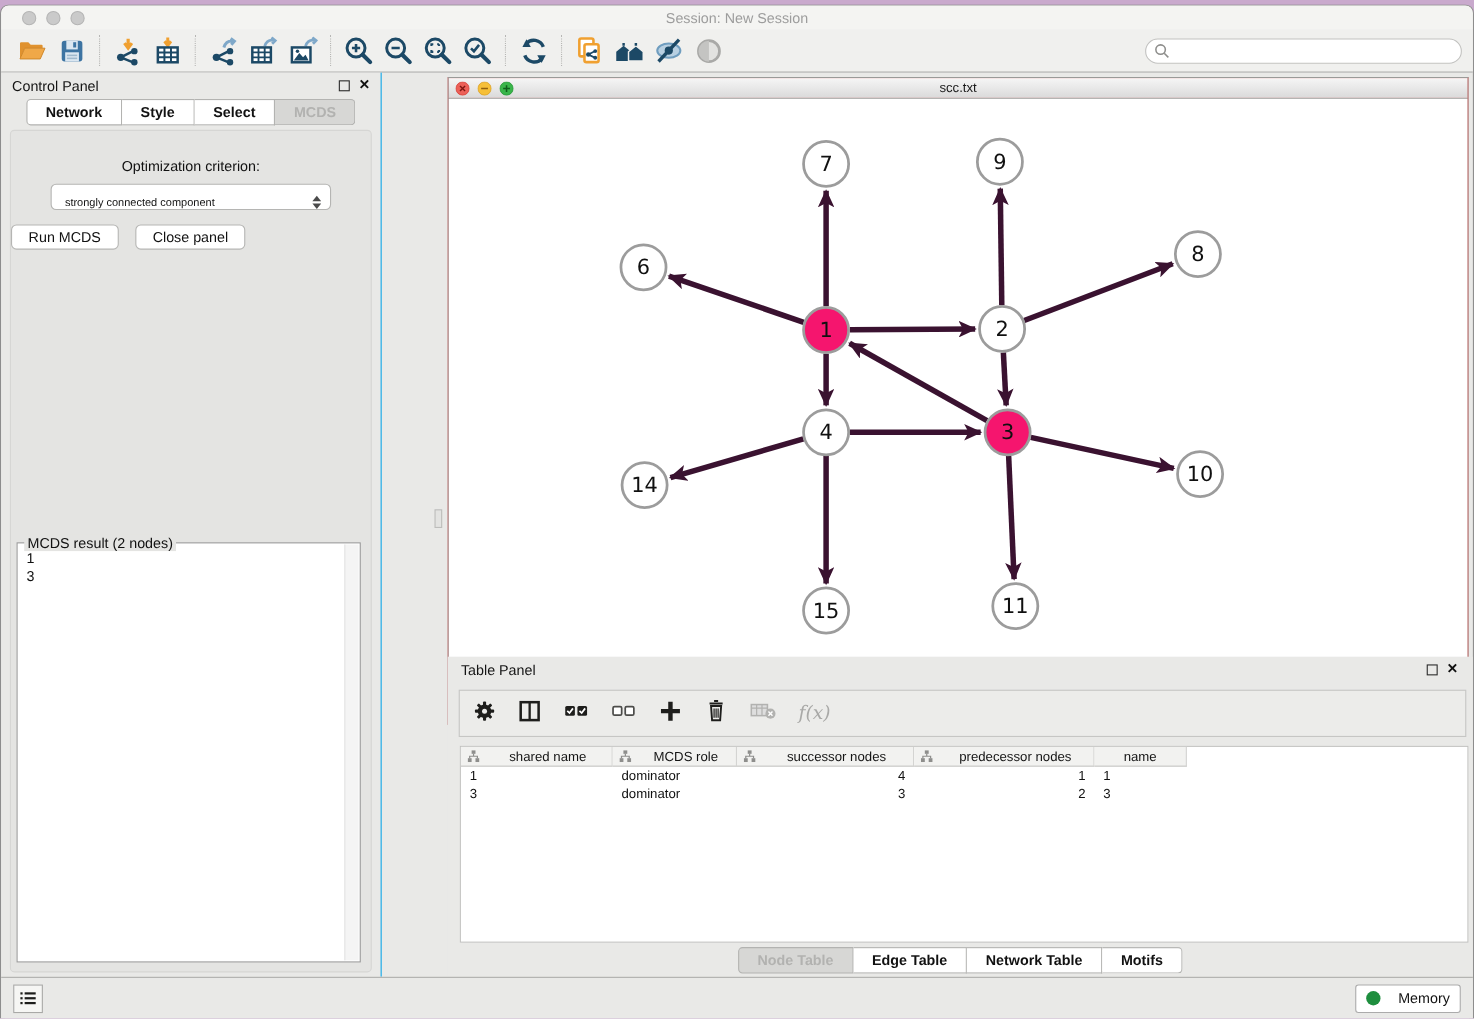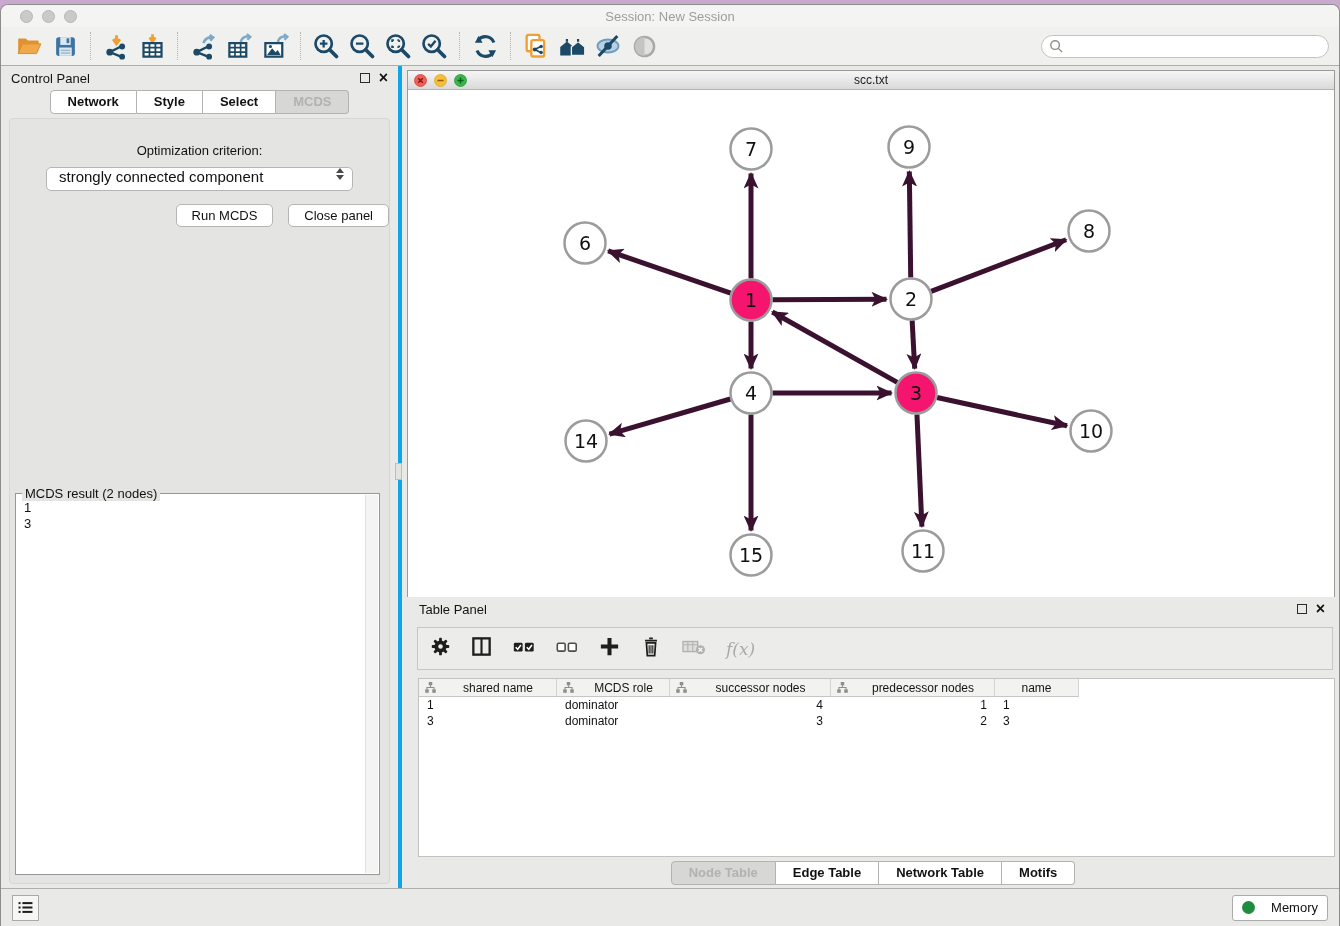"Control Panel" .control-panel { border-right: 4px solid #0ea5e9 -> 1px solid #0ea5e9; width: 401px -> 346px }
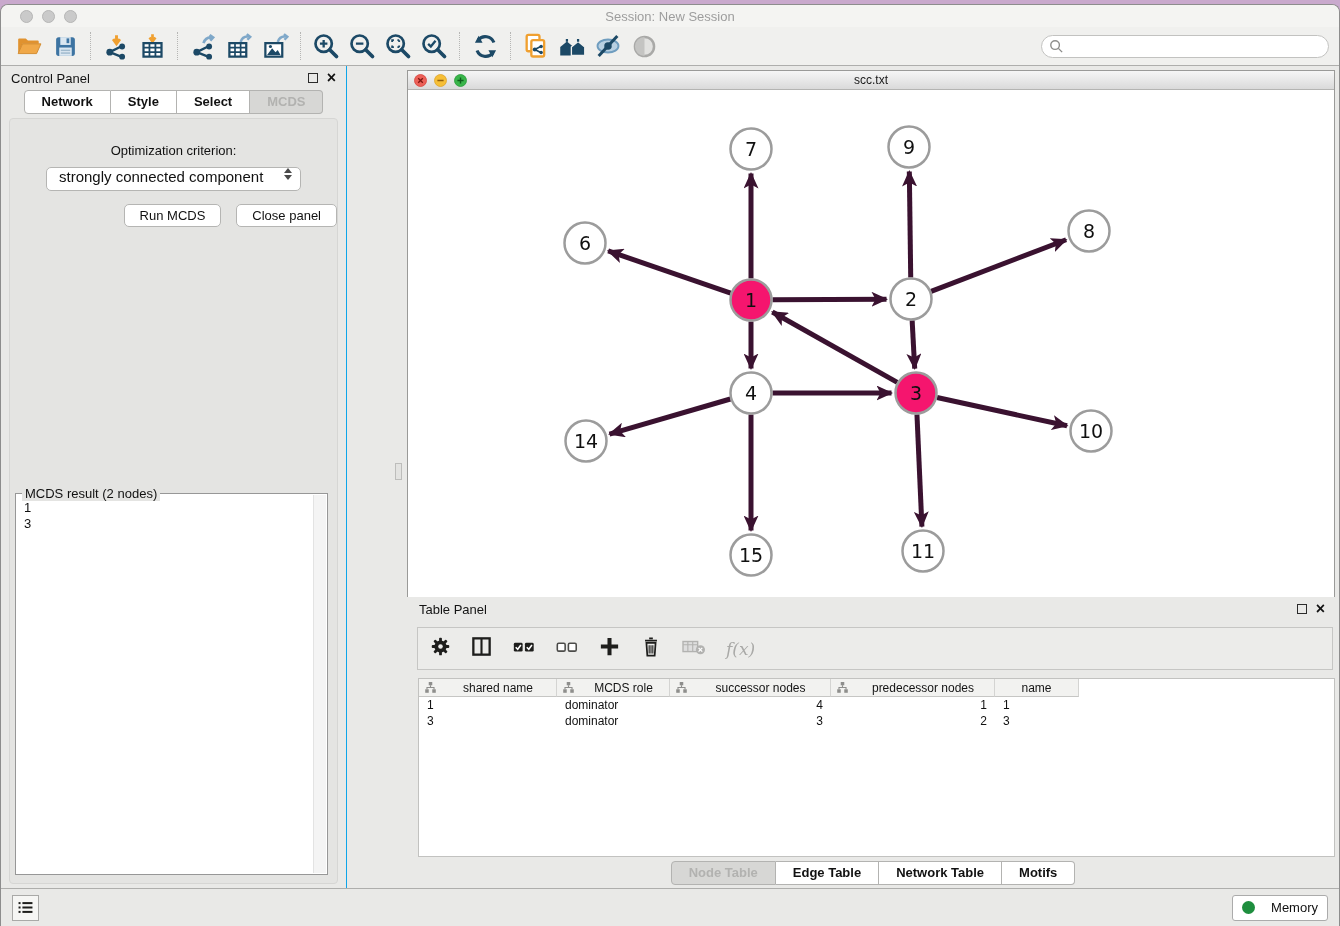"strongly connected component" .opt-select { align-items: flex-start -> flex-end; font-size: 15px -> 10px }
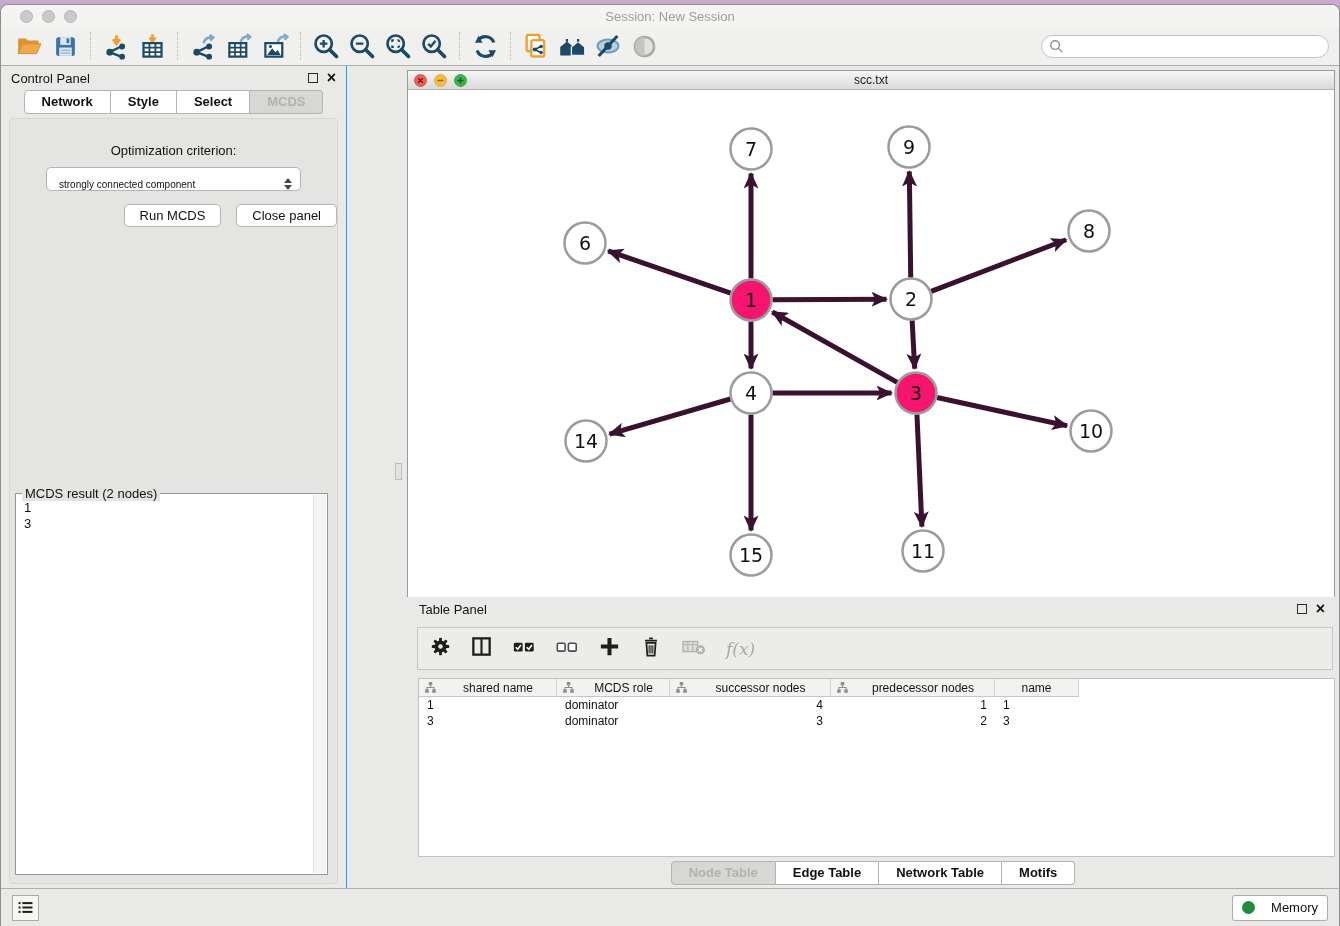"Run MCDS" .btnrow { justify-content: flex-end -> flex-start }
